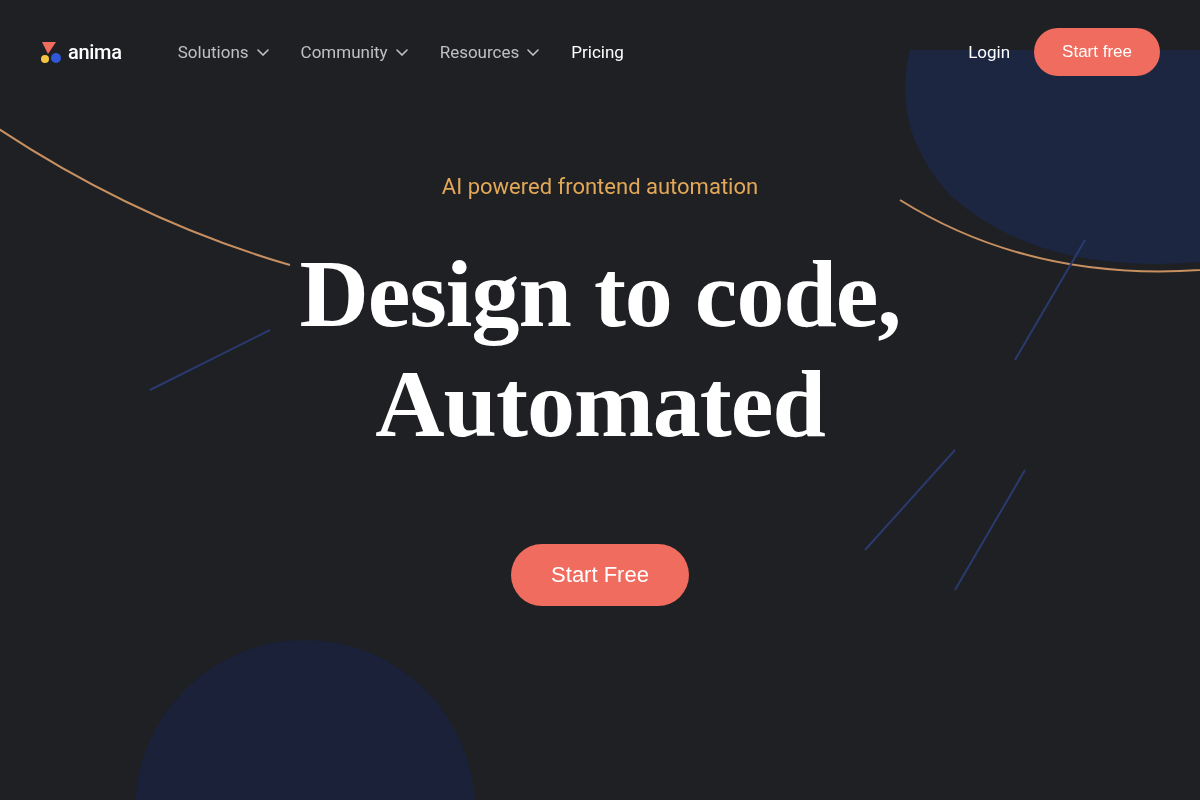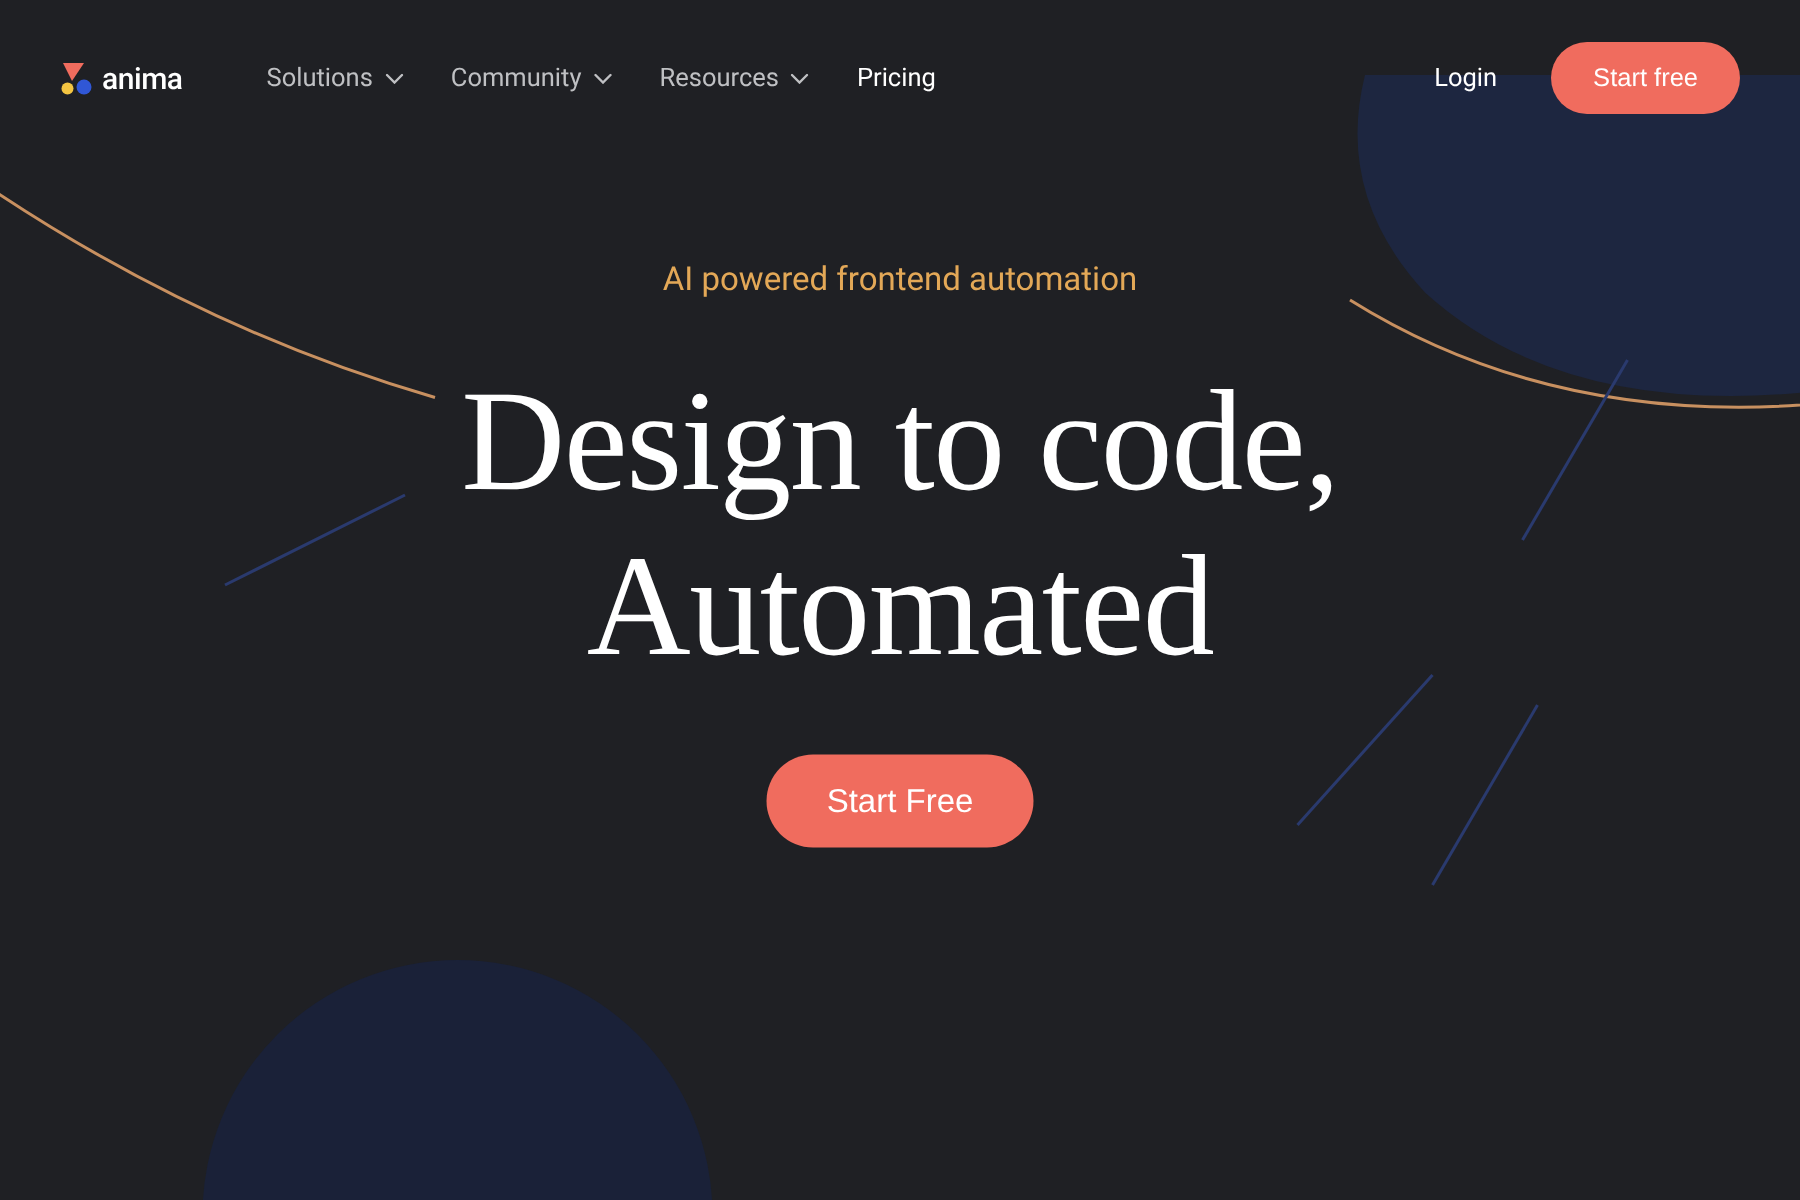"Login" .nav-right { gap: 36px -> 24px }
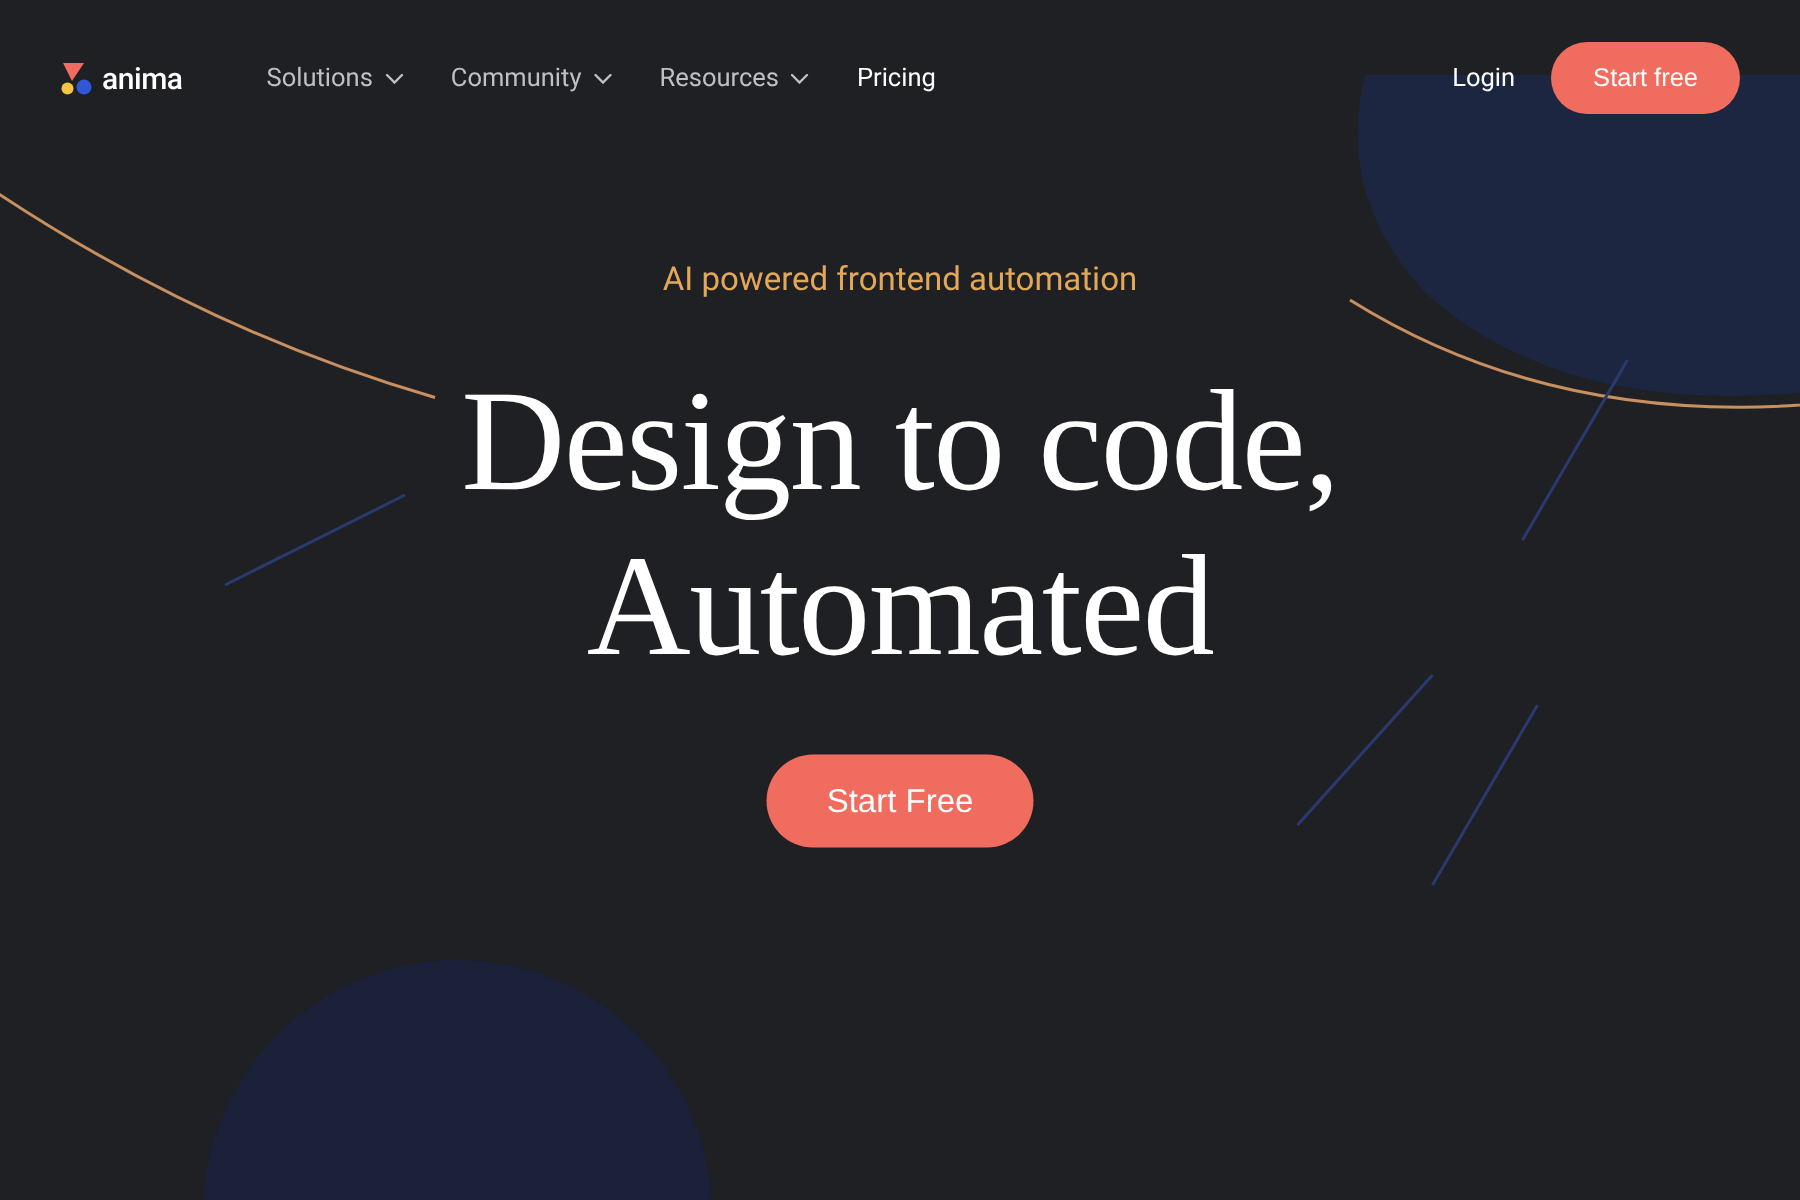"Design to code," .hero-title { font-weight: 400 -> 700; margin-bottom: 43px -> 84px }
